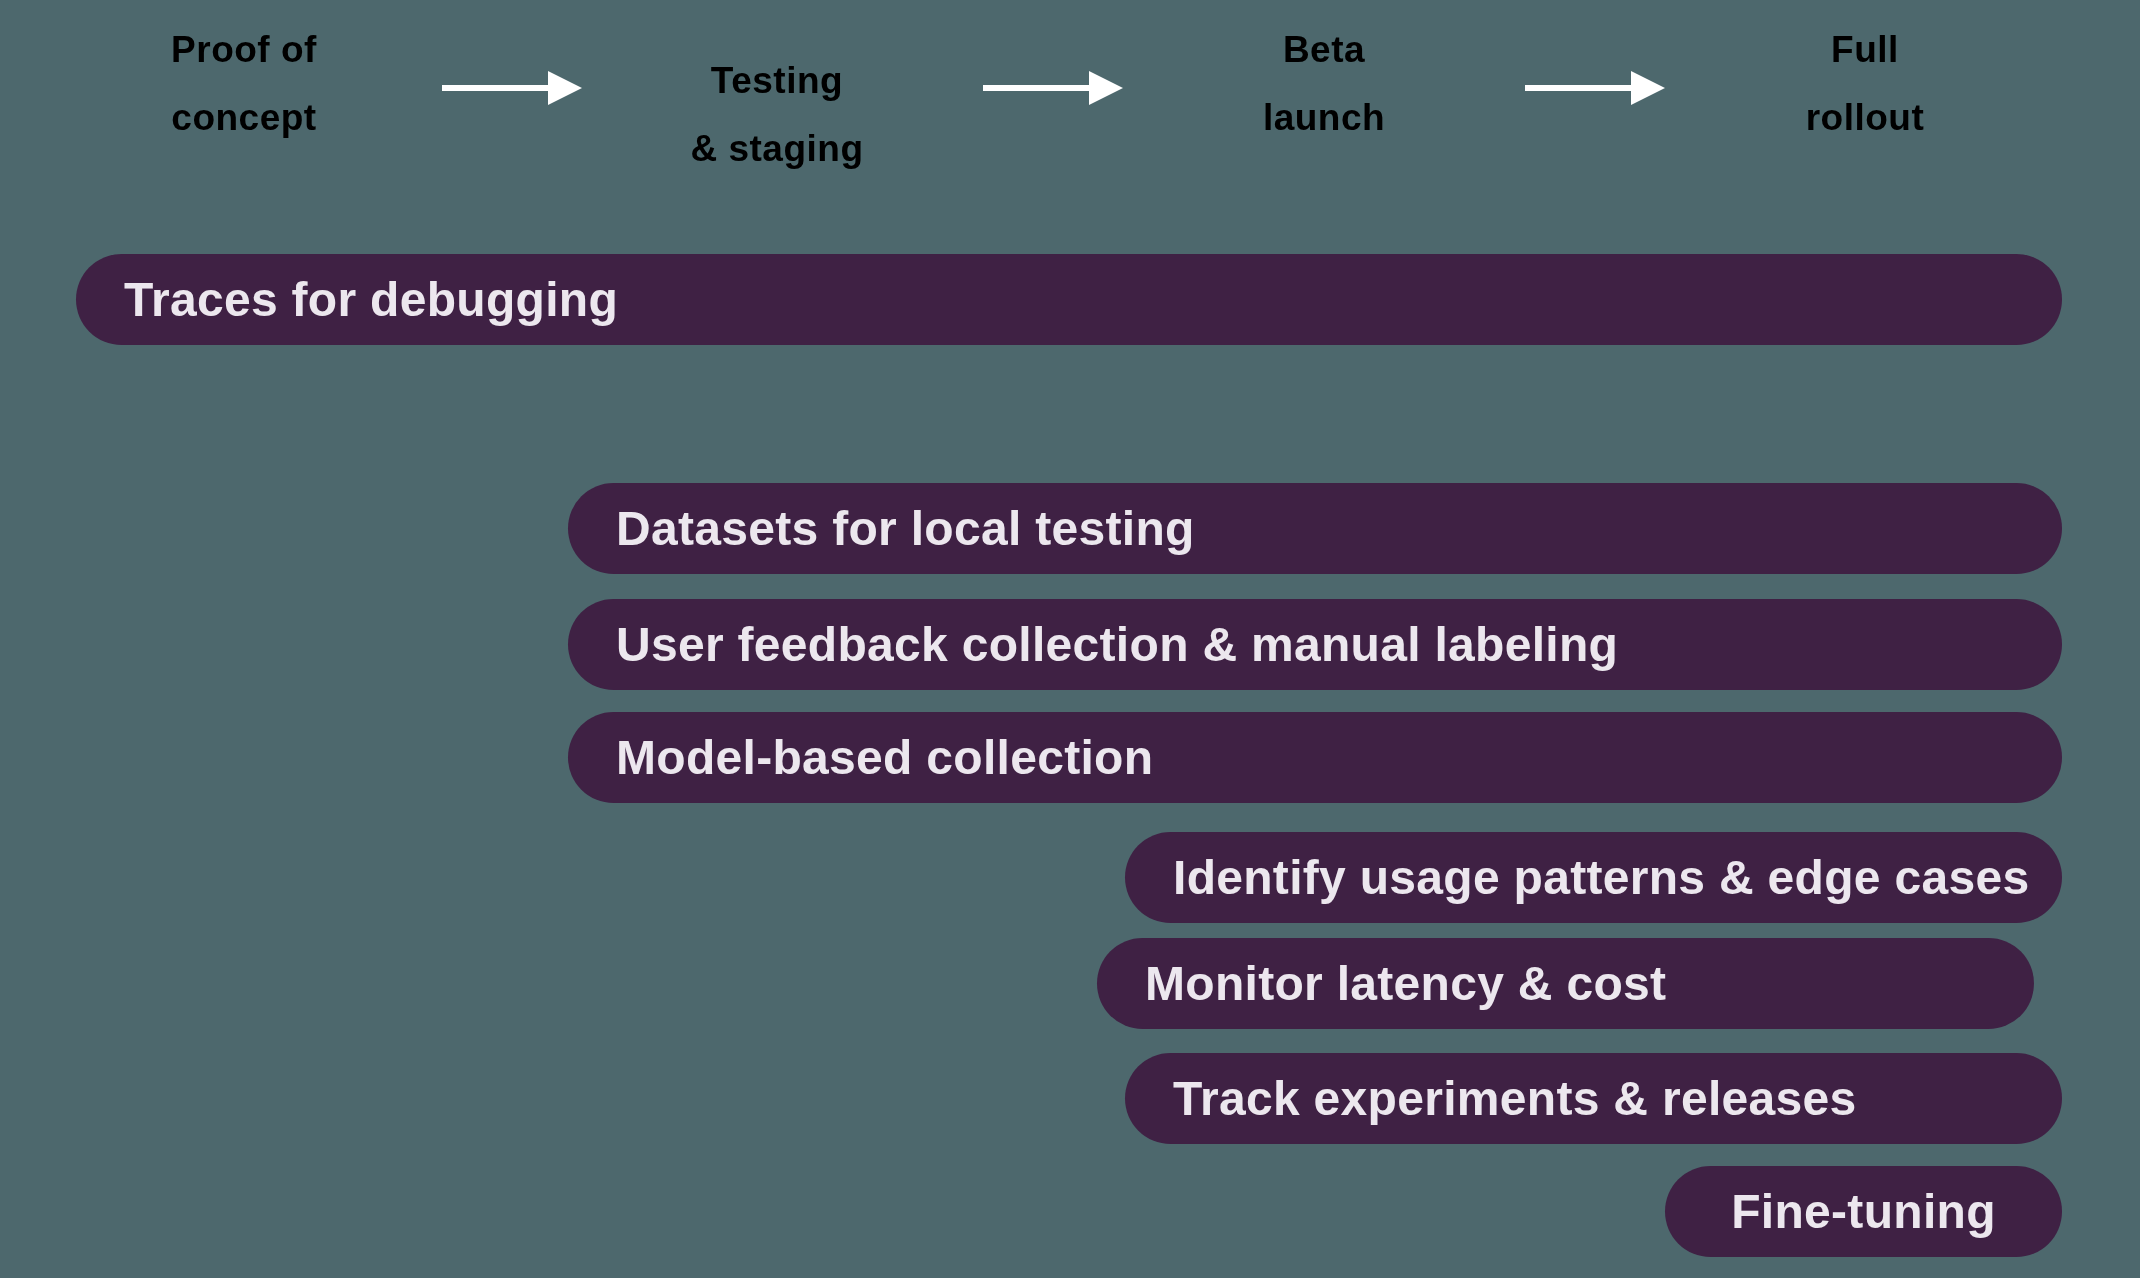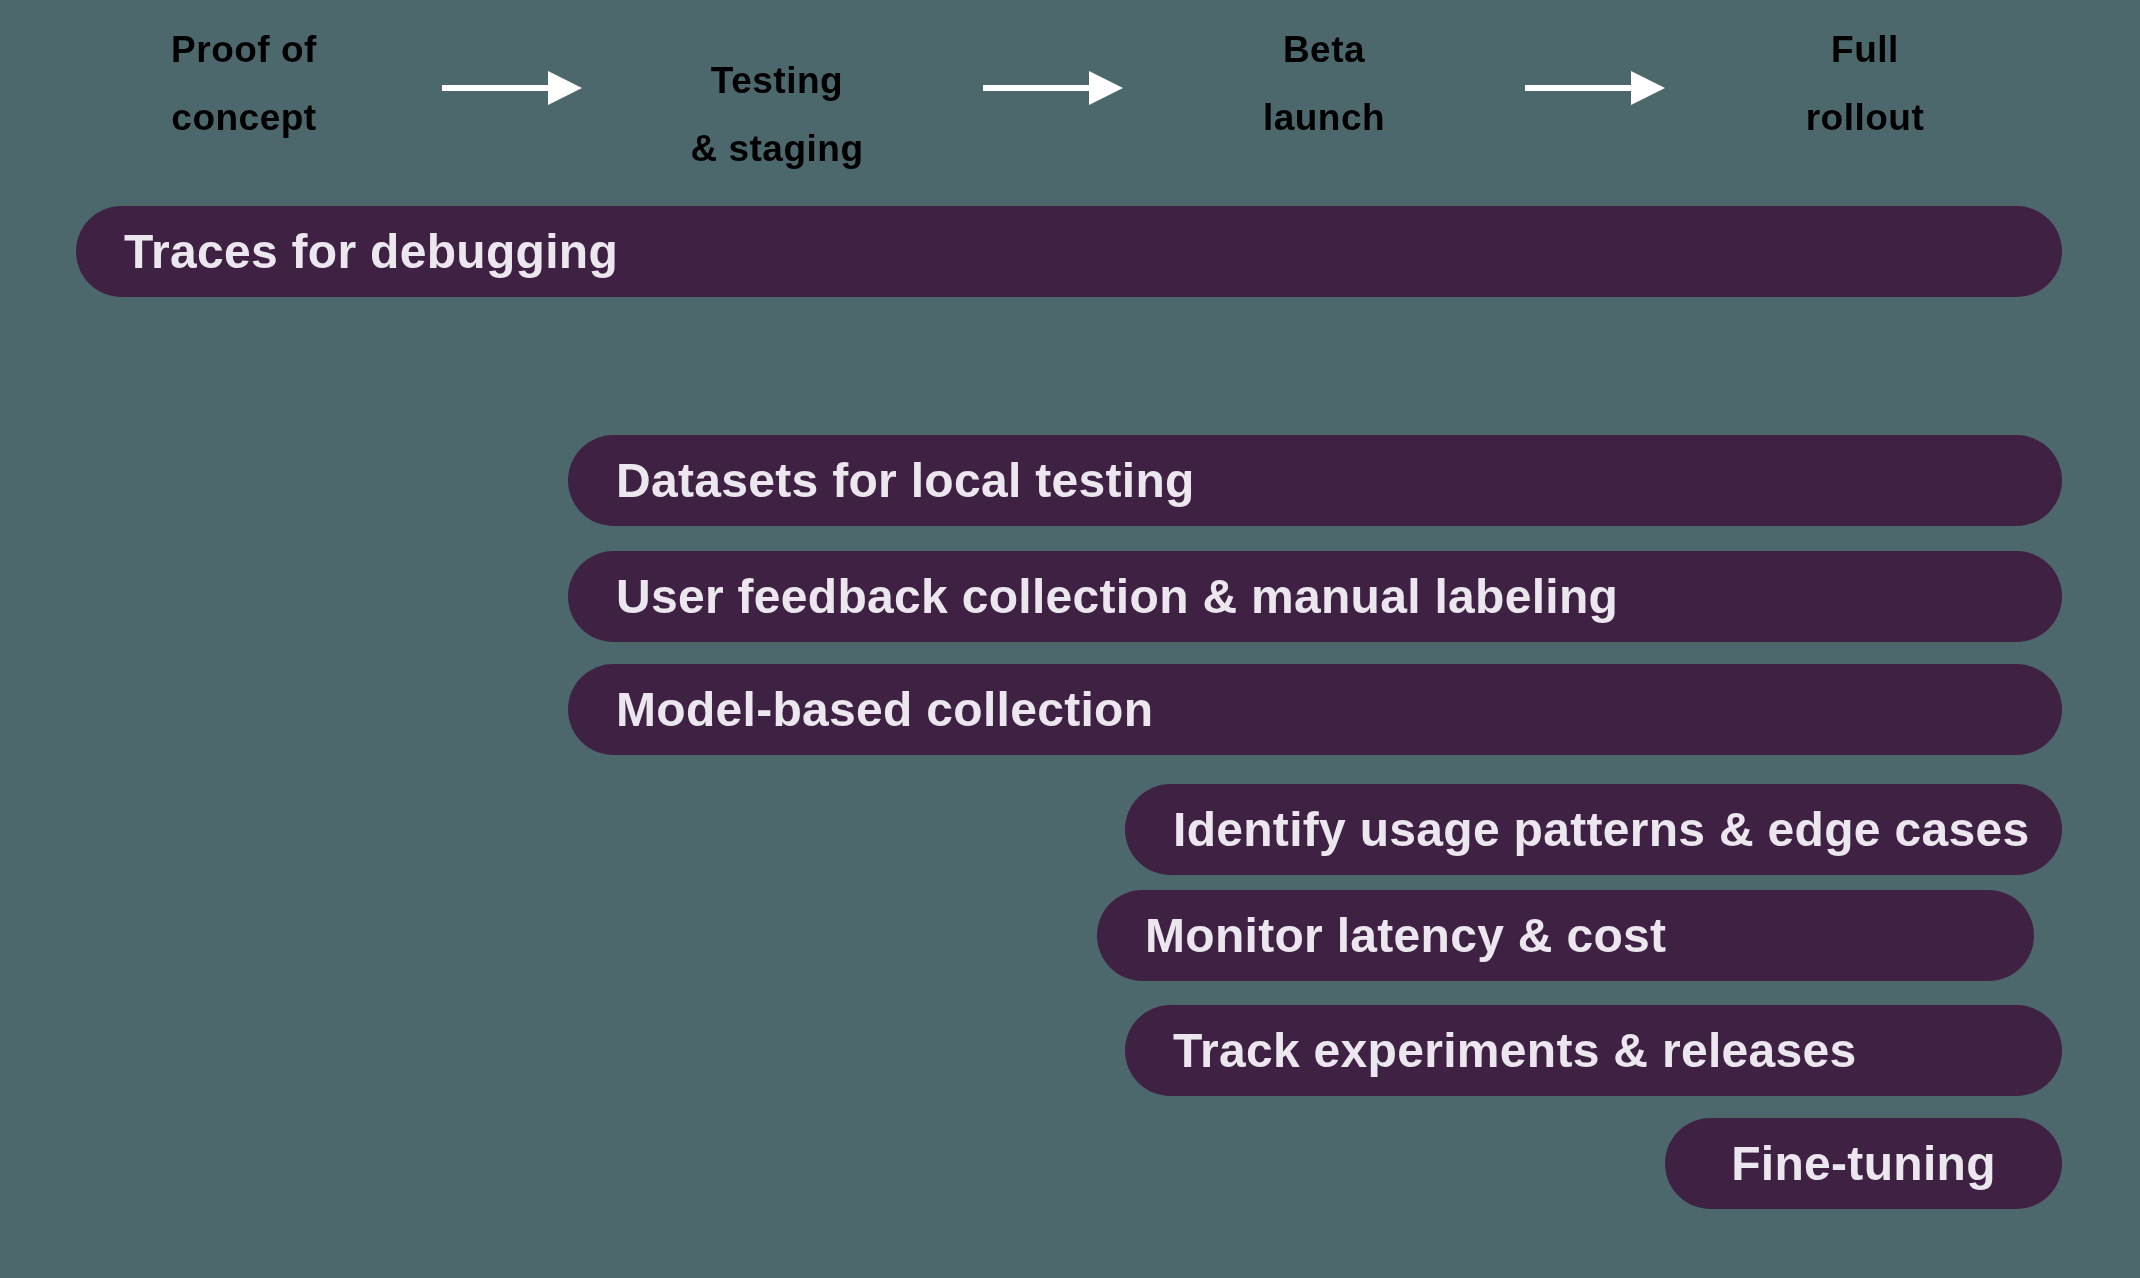"Traces for debugging" .bar { margin-top: none -> 48px }
